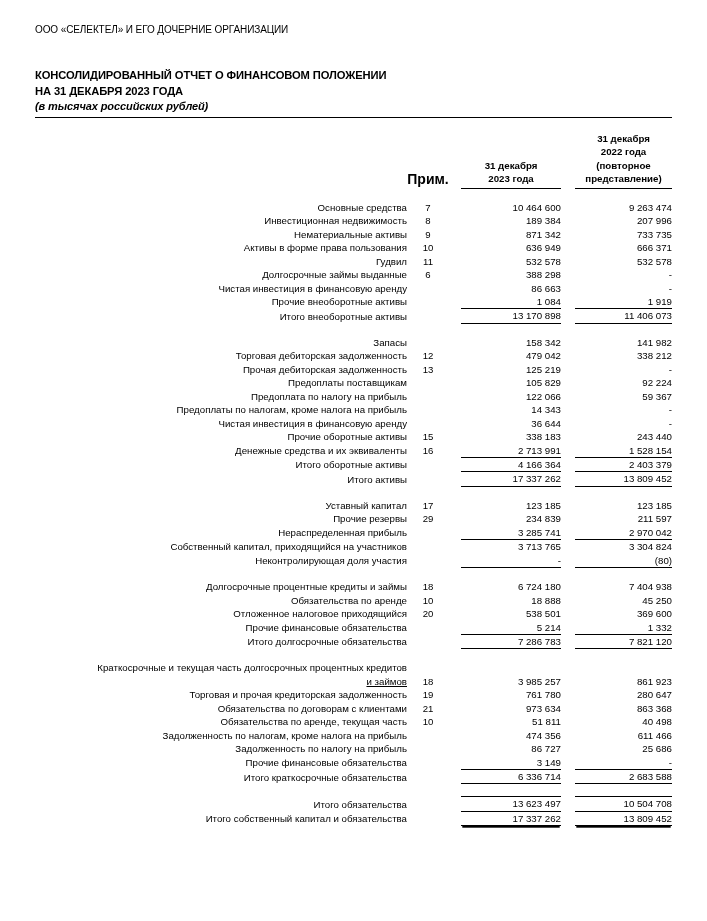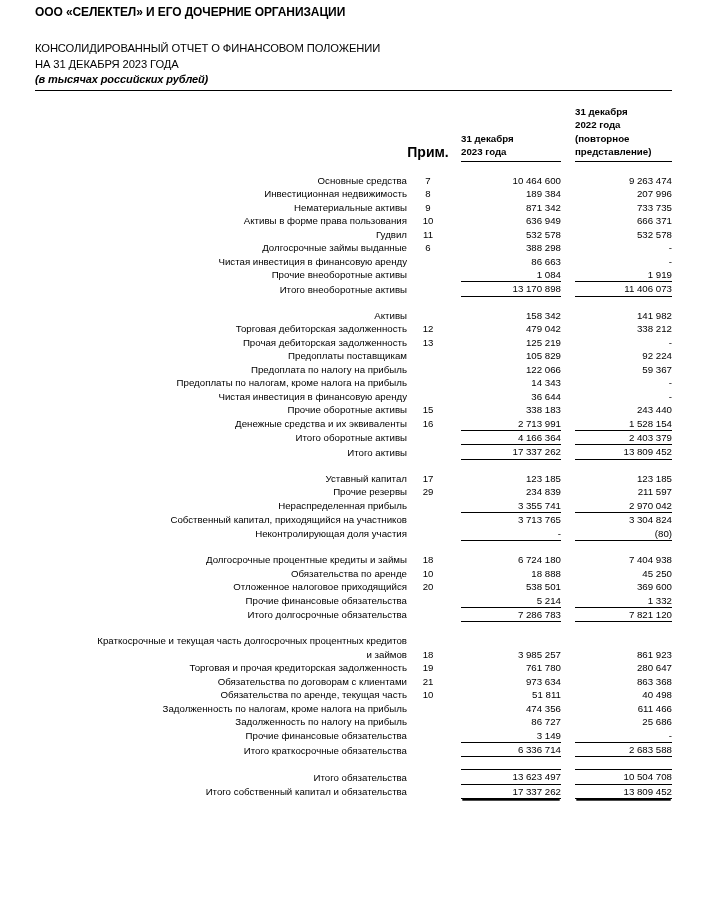"ООО «СЕЛЕКТЕЛ» И ЕГО ДОЧЕРНИЕ" .doc-title { font-size: 12px -> 10px; font-weight: bold -> normal; padding-top: 5px -> 22px }
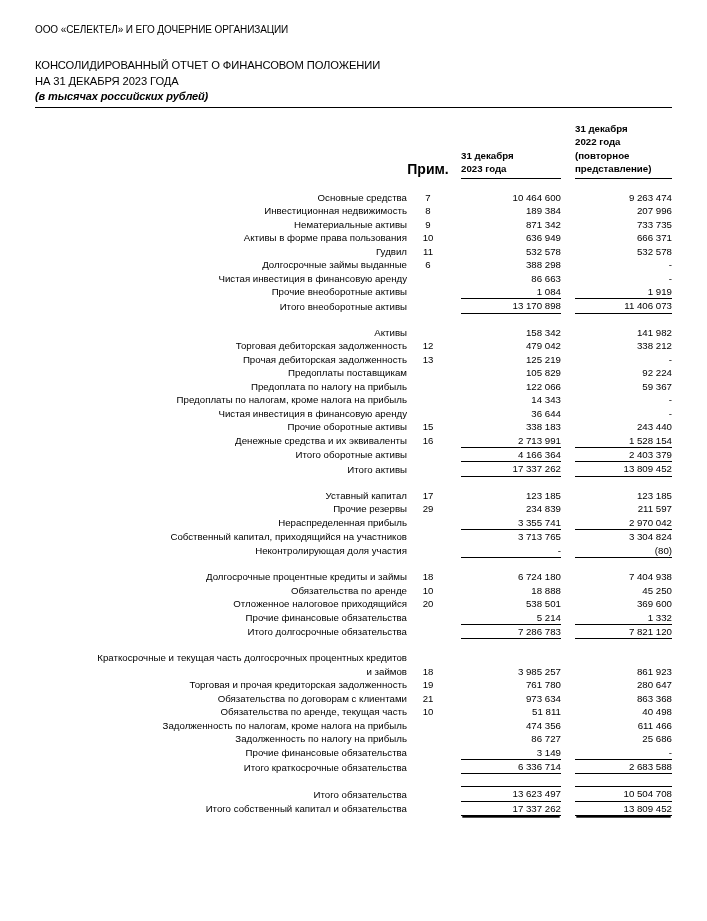"КОНСОЛИДИРОВАННЫЙ ОТЧЕТ О ФИНАНСОВОМ" .report-title { font-weight: normal -> bold; margin-top: 21px -> 31px }
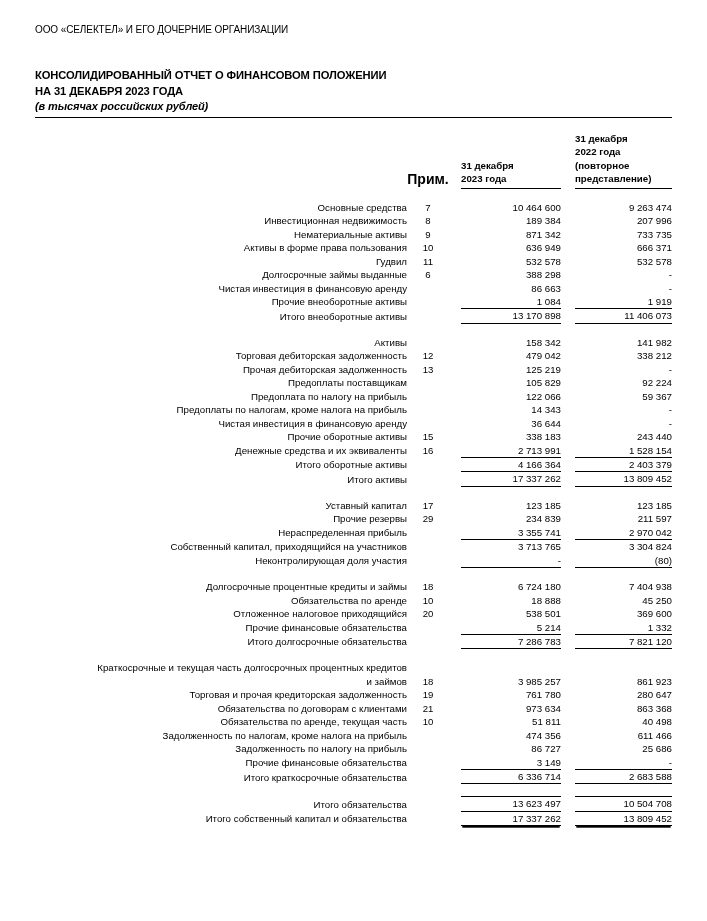"31 декабря" .hdr-cell { text-align: none -> center }
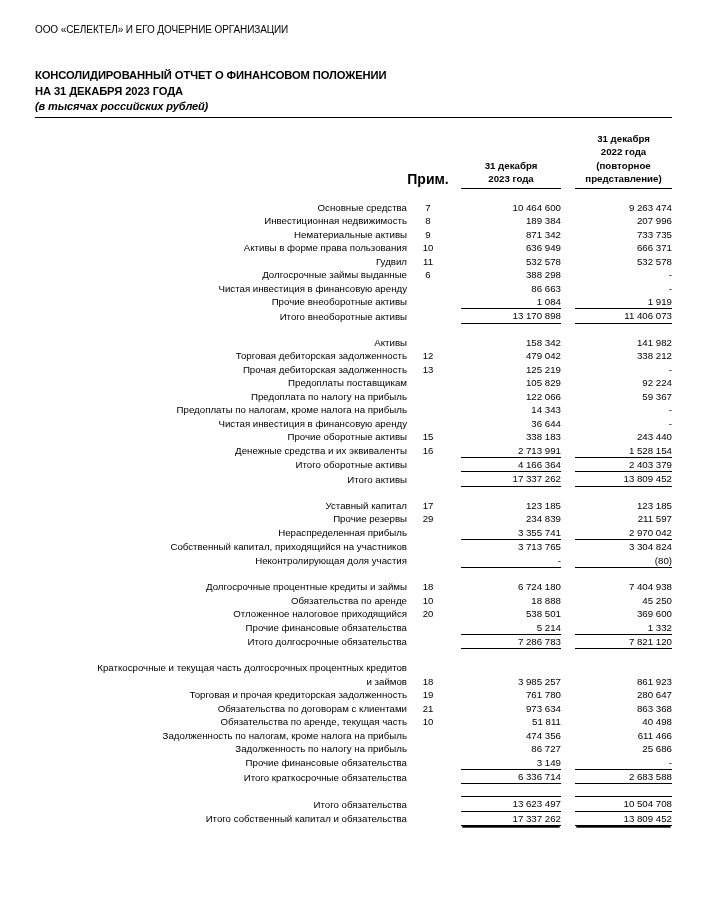"Активы" td.label { text: Активы -> Запасы }
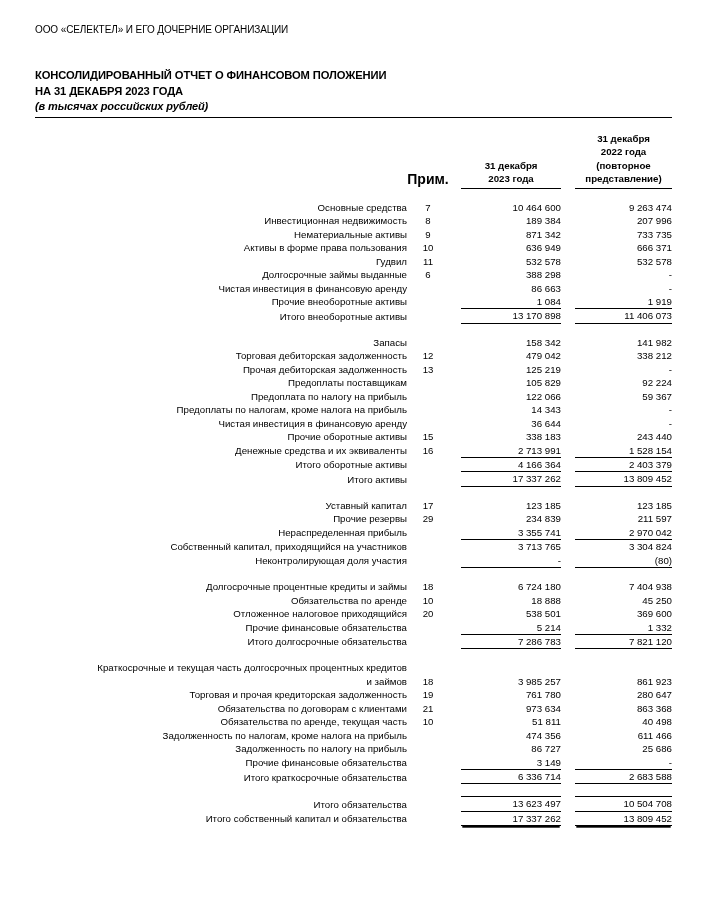"3 355 741" td.num { text: 3 355 741 -> 3 285 741 }
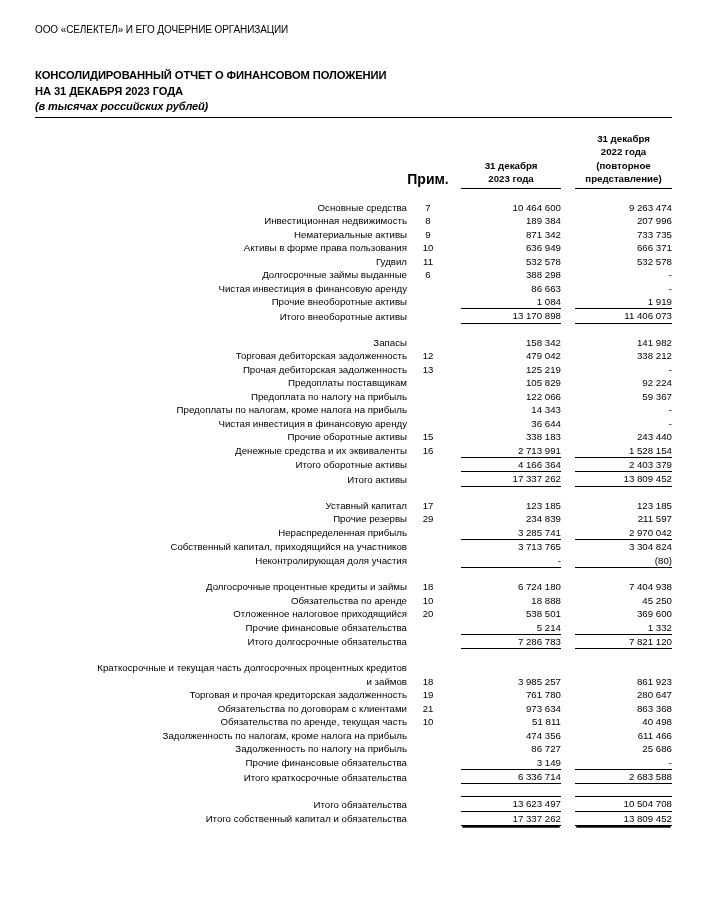"и займов" .indent { text-decoration: none -> underline }
